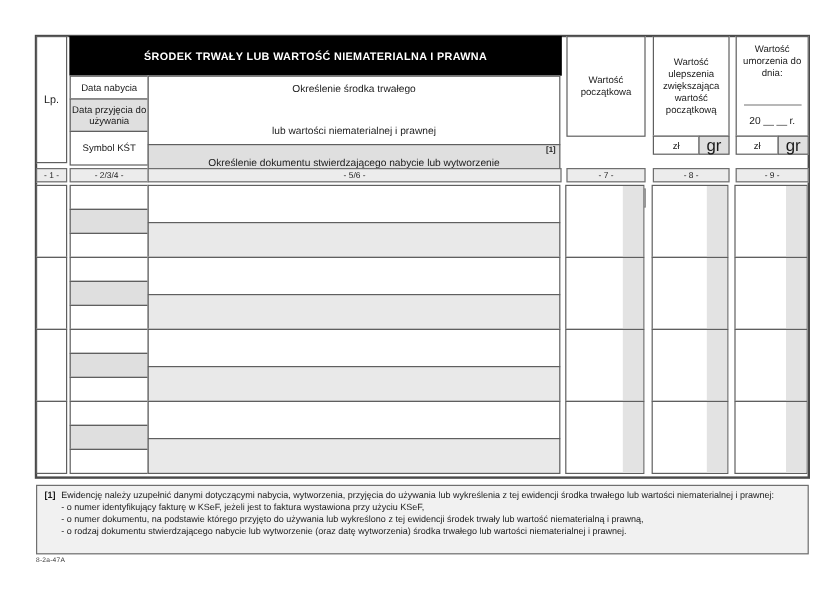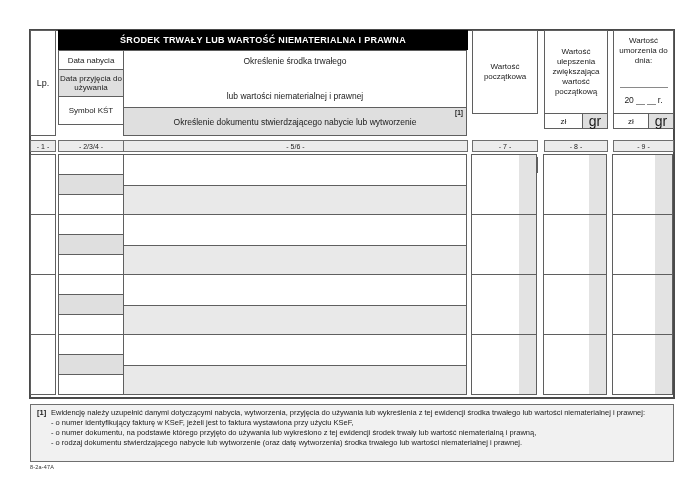"ŚRODEK TRWAŁY LUB WARTOŚĆ NIEMATERIALNA" .banner { height: 20px -> 33px }
